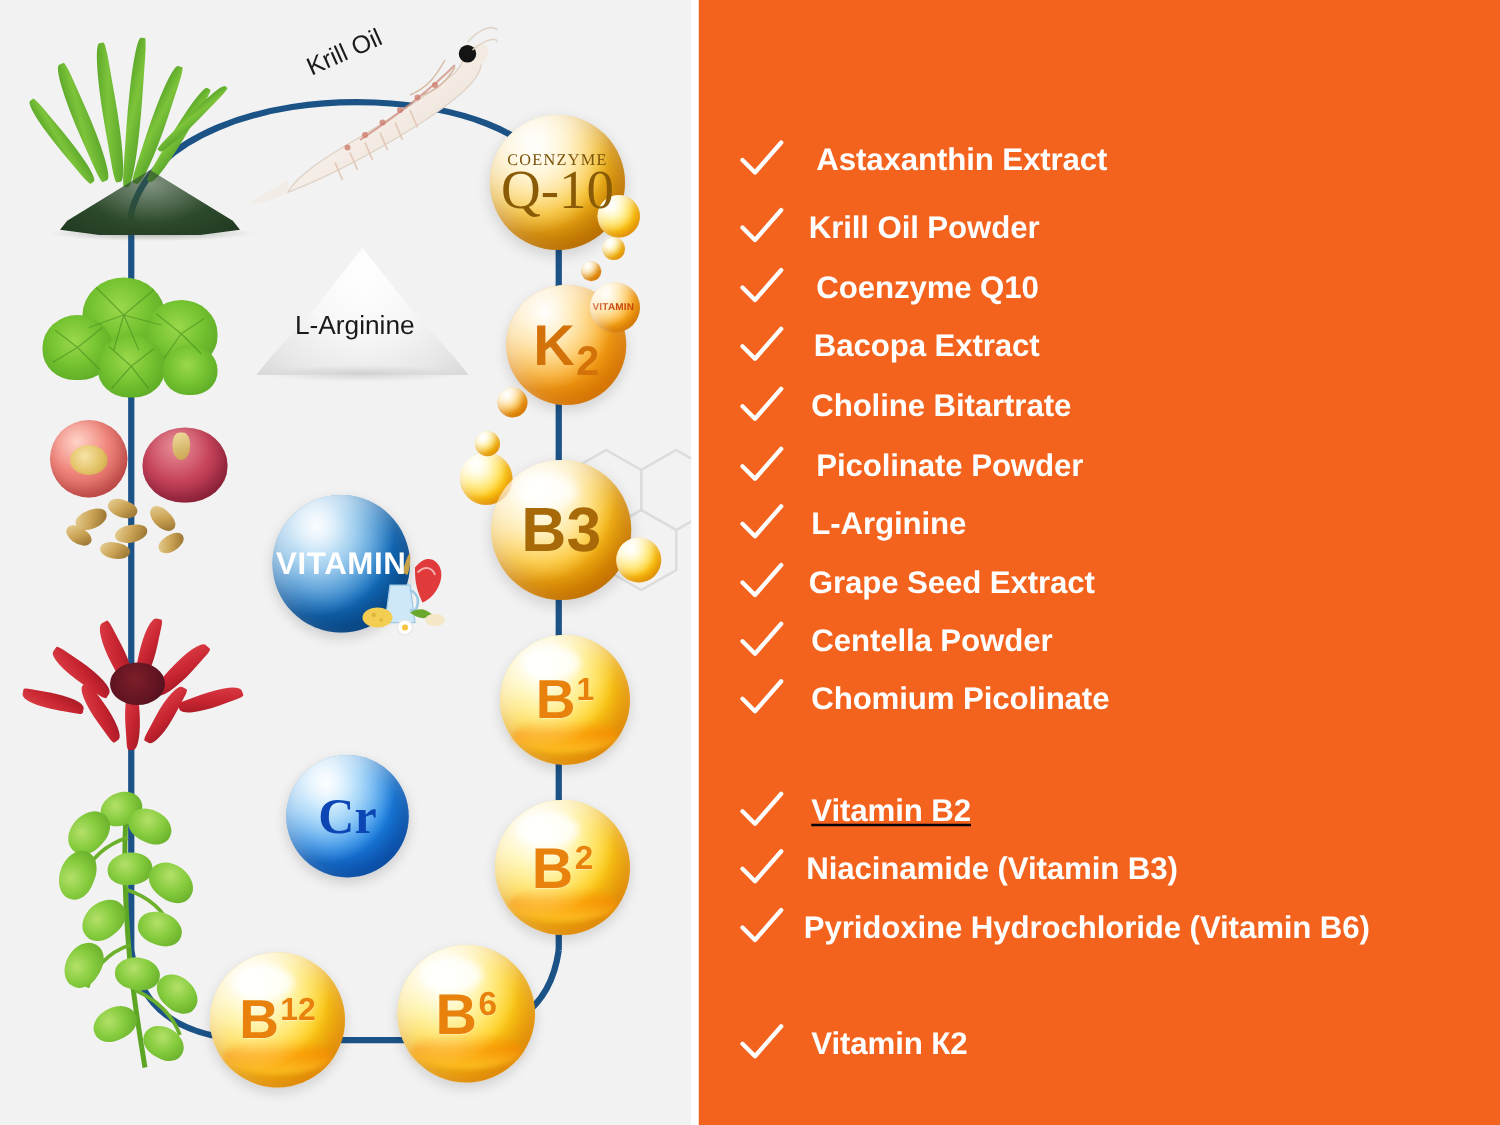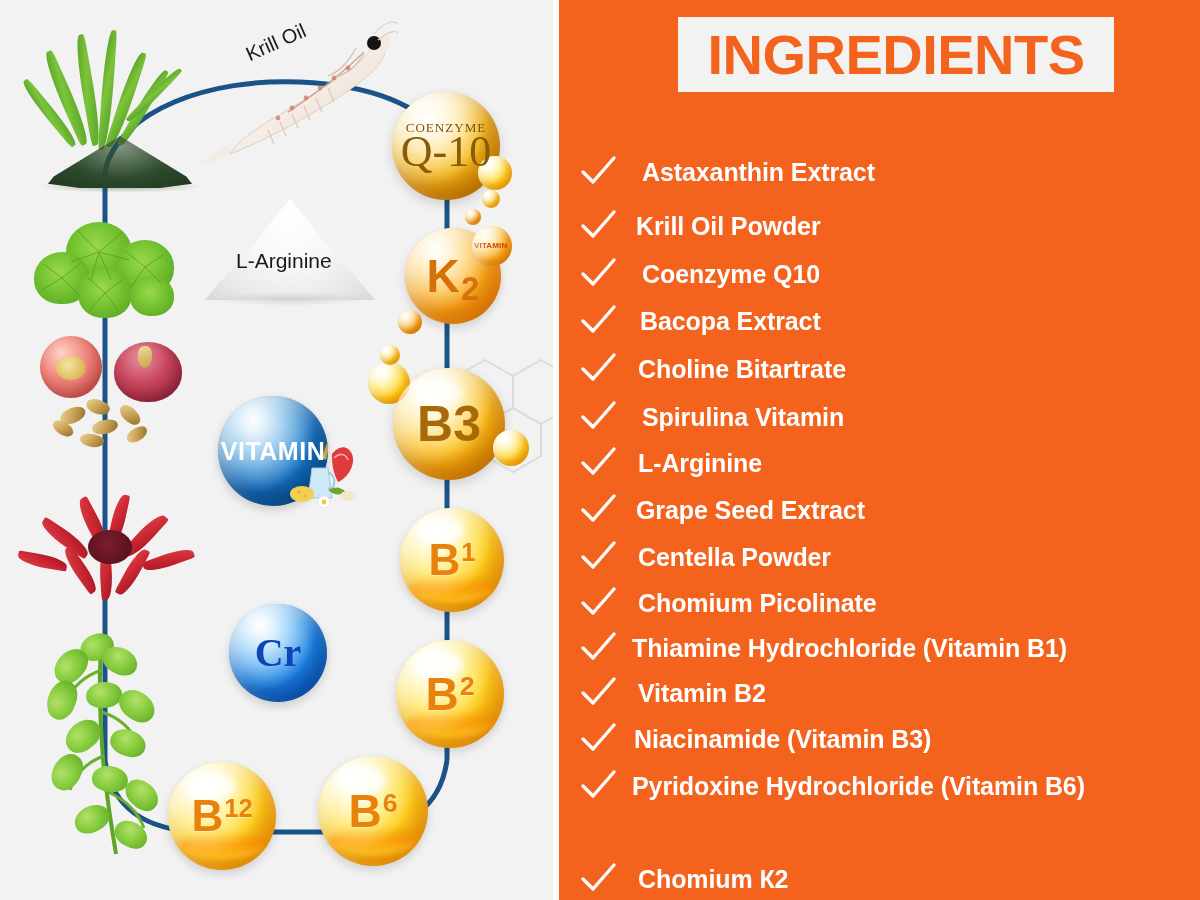"INGREDIENTS" div { html: <div> <span>INGREDIENTS</span> </div> -> none }
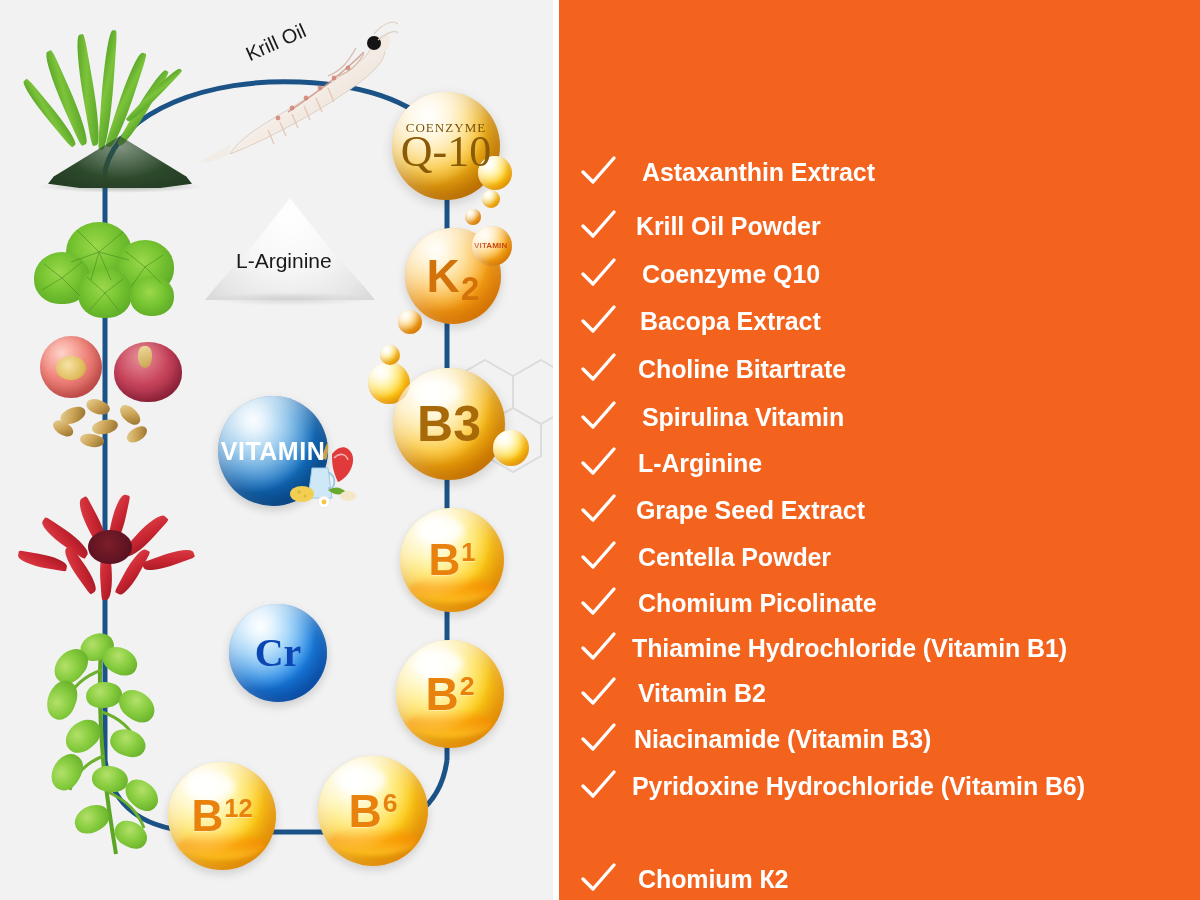"Astaxanthin Extract" .ing-row { left: 3px -> 14px; margin-top: 44px -> none }
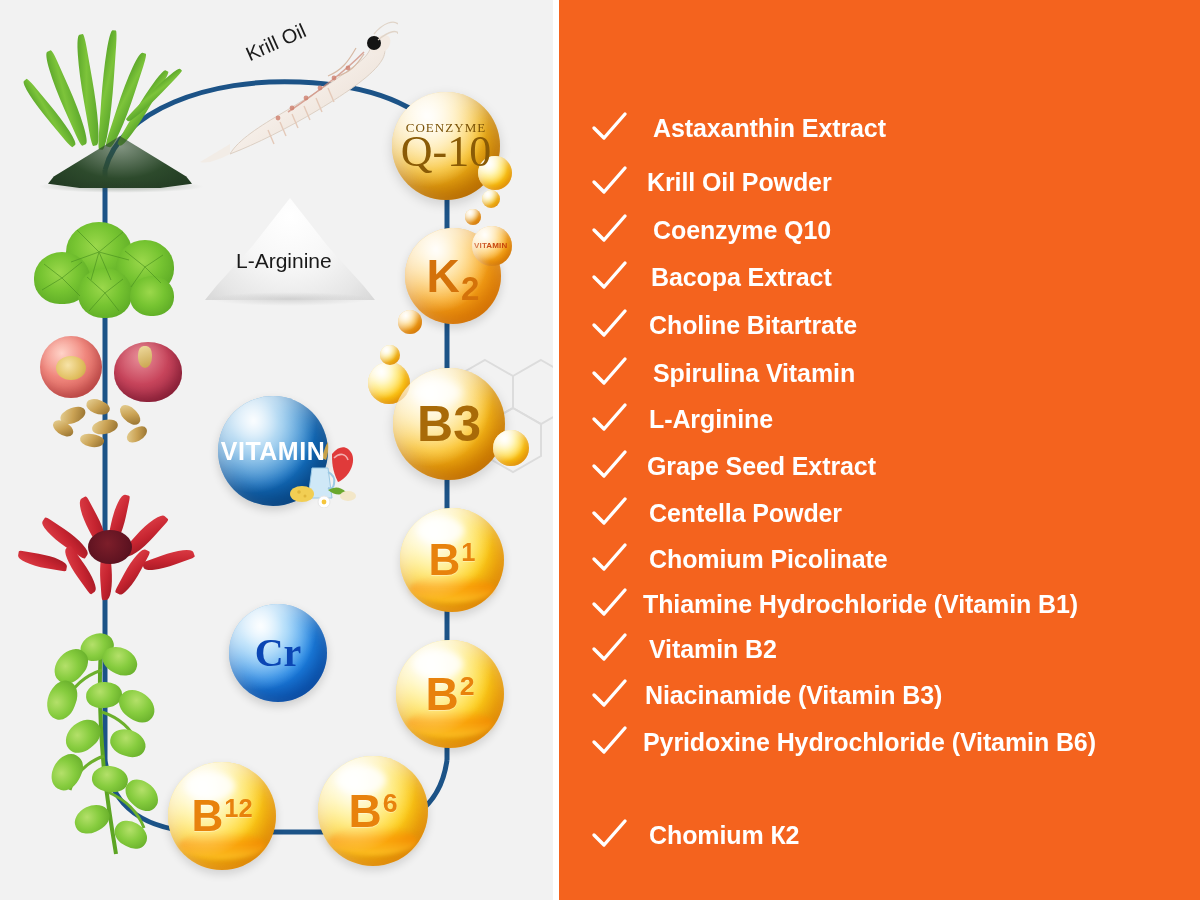"Spirulina Vitamin" span.ing-label { text: Spirulina Vitamin -> Picolinate Powder }
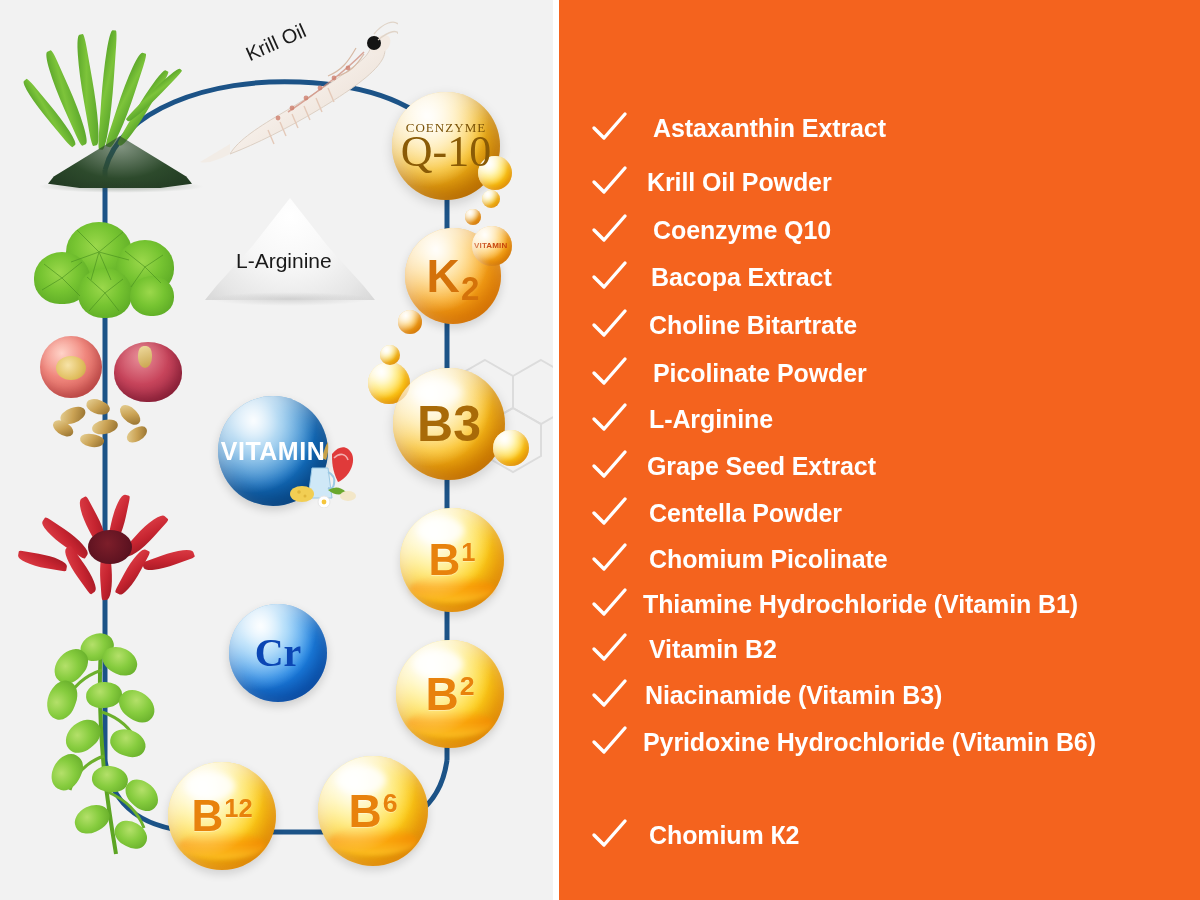"Thiamine Hydrochloride (Vitamin B1)" div.ing-row { html: <div> <span> <svg> <path></path> </svg> </span> <span>Thiamine Hydrochloride (Vitamin B1)</span> </div> -> none }
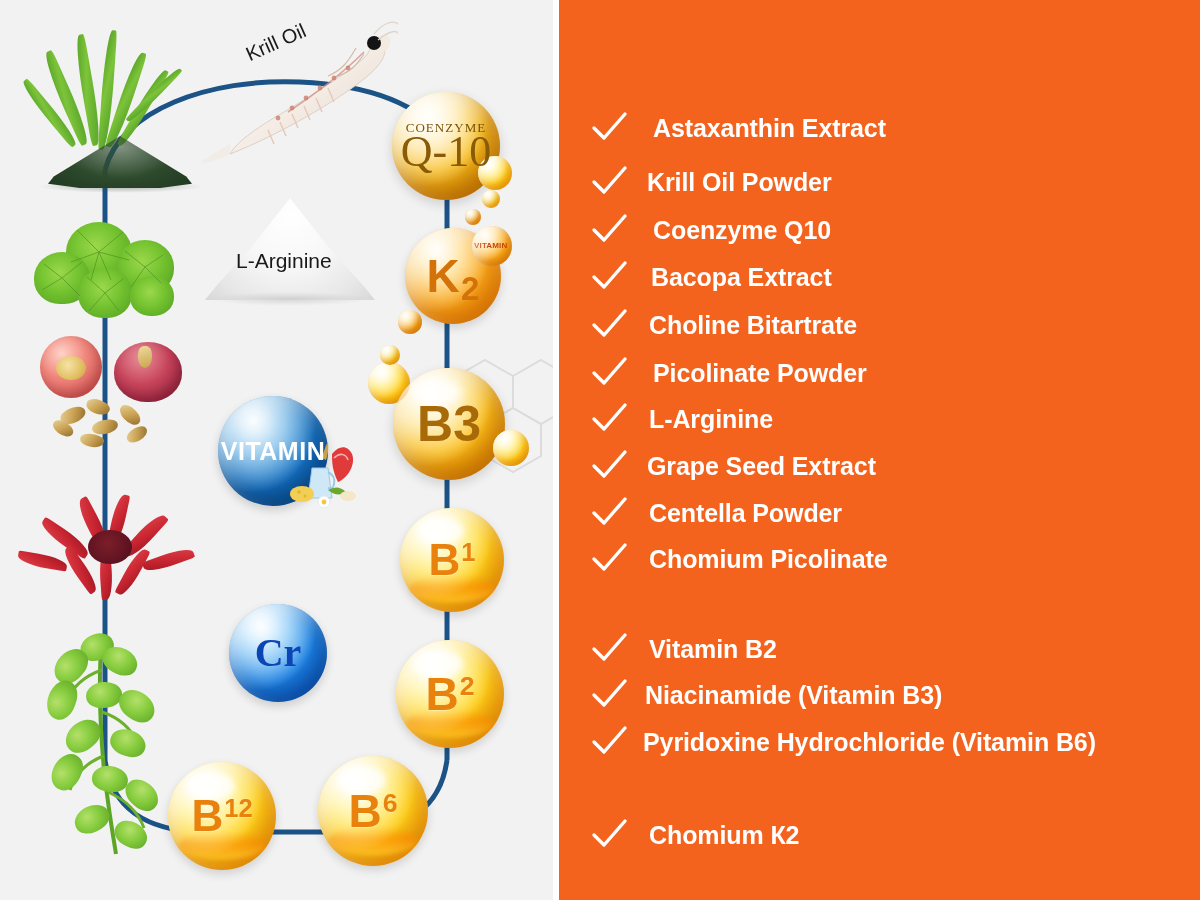"Vitamin B2" div.ing-row { text-decoration: none -> underline }
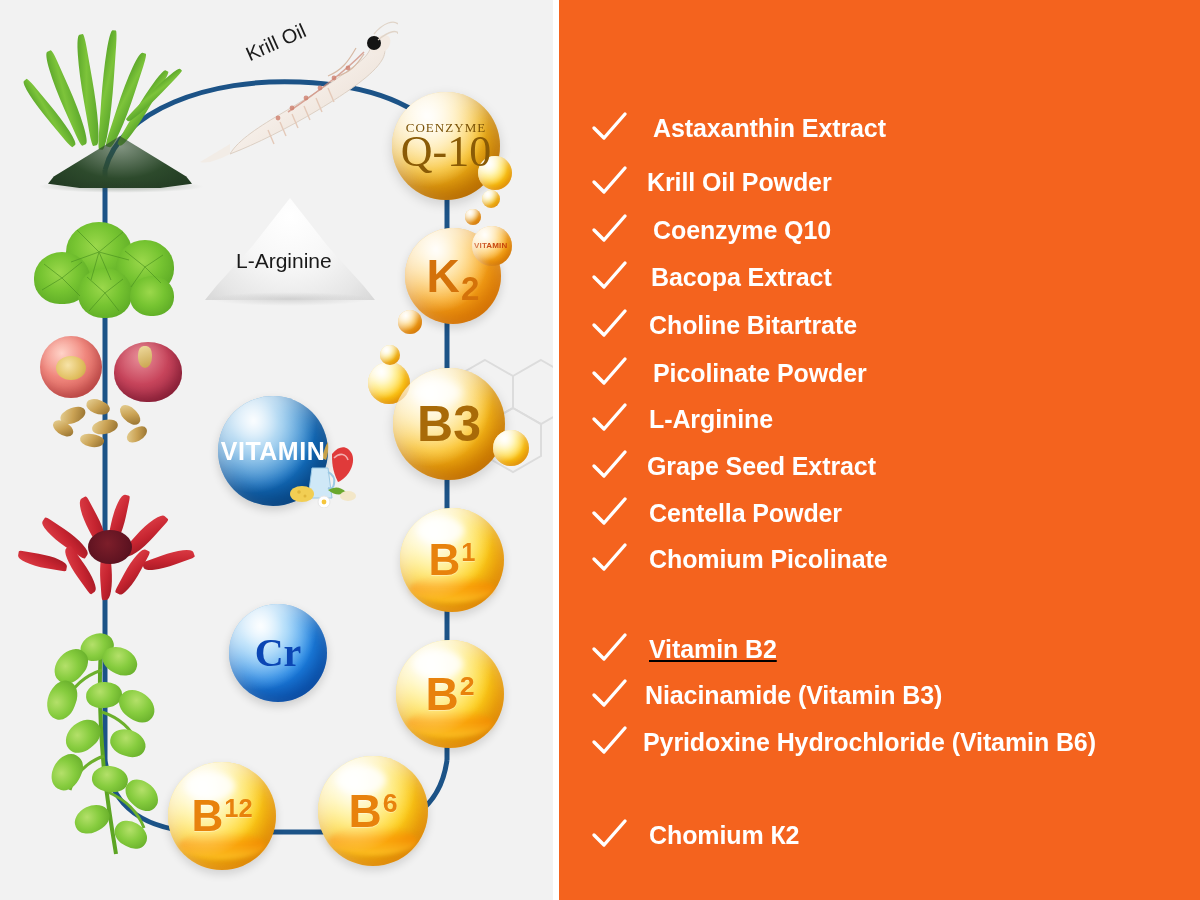"Chomium К2" span.ing-label { text: Chomium -> Vitamin }
